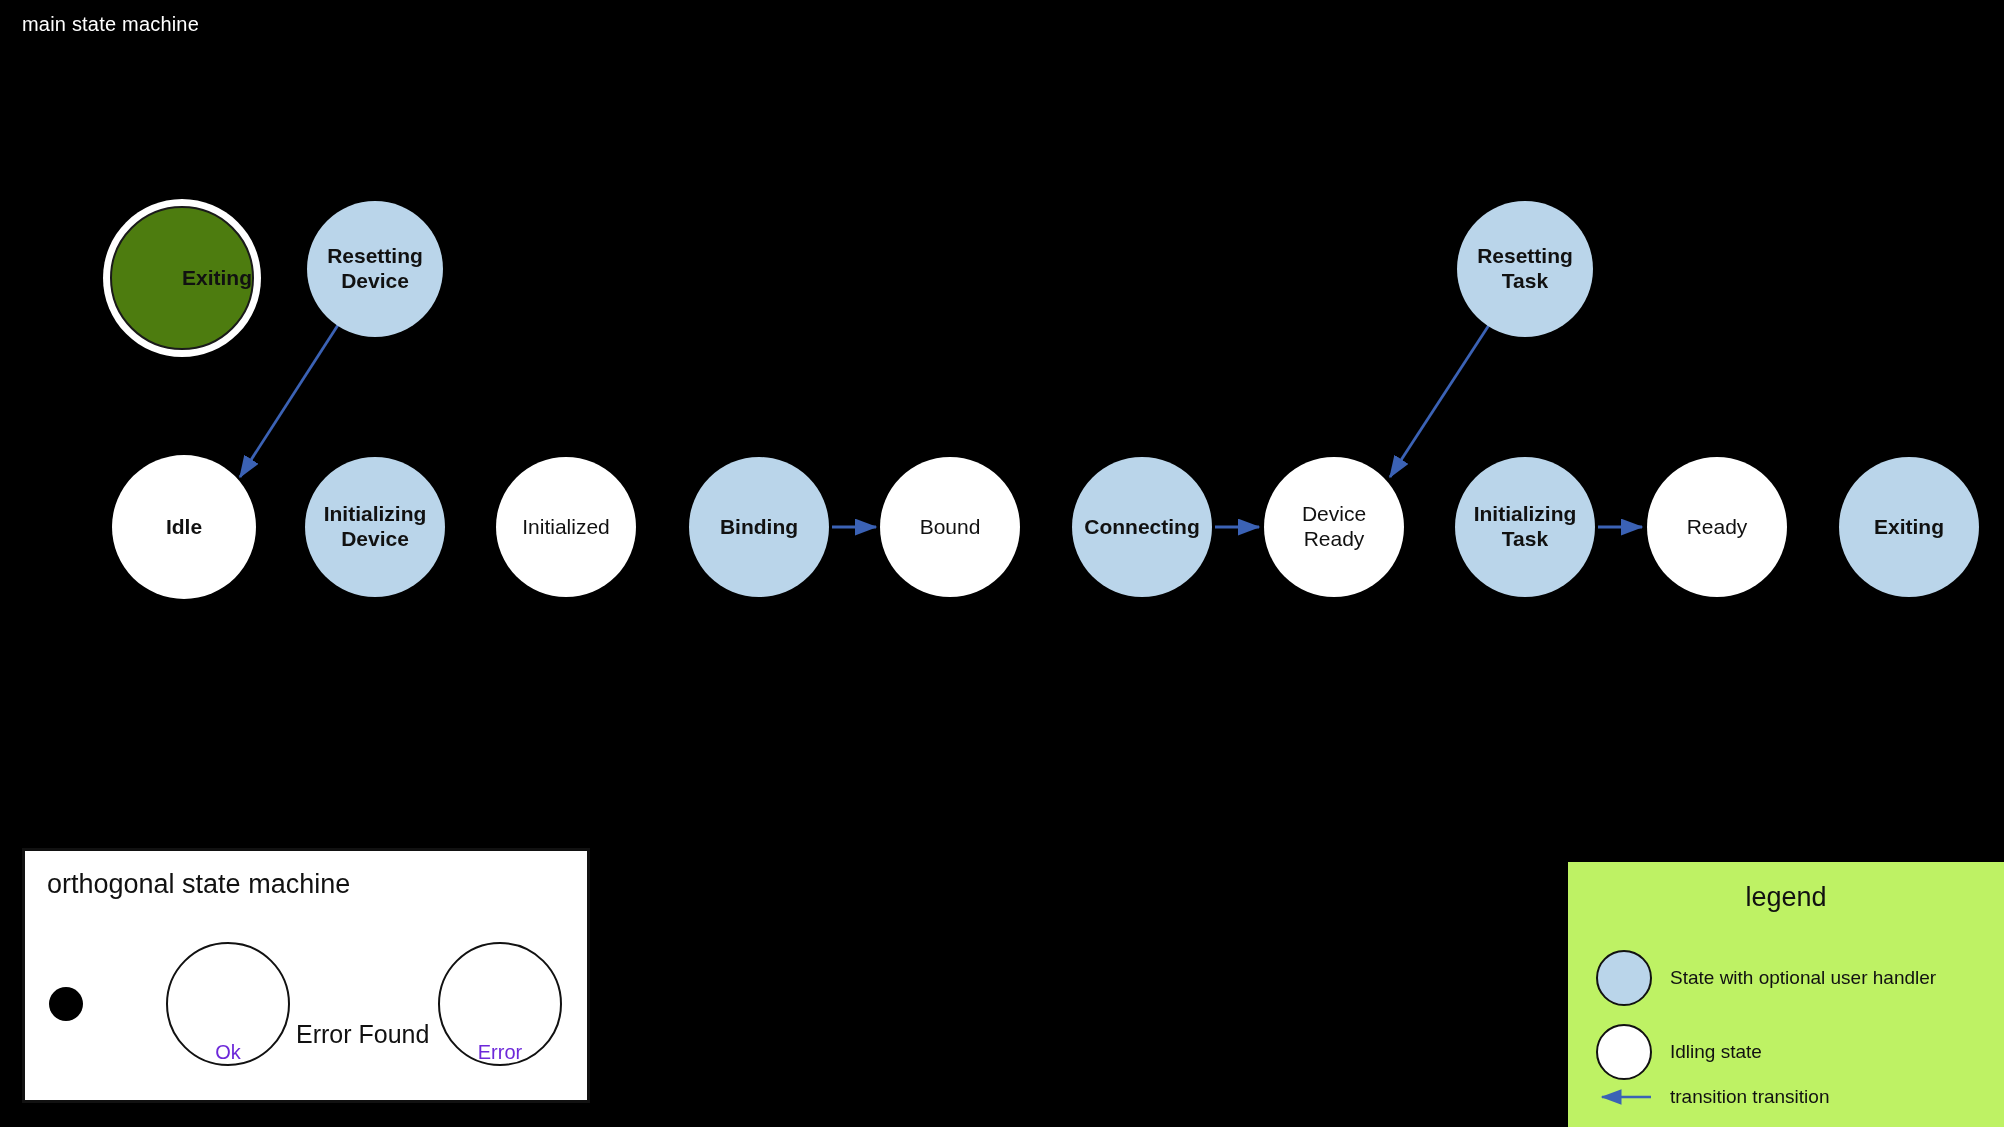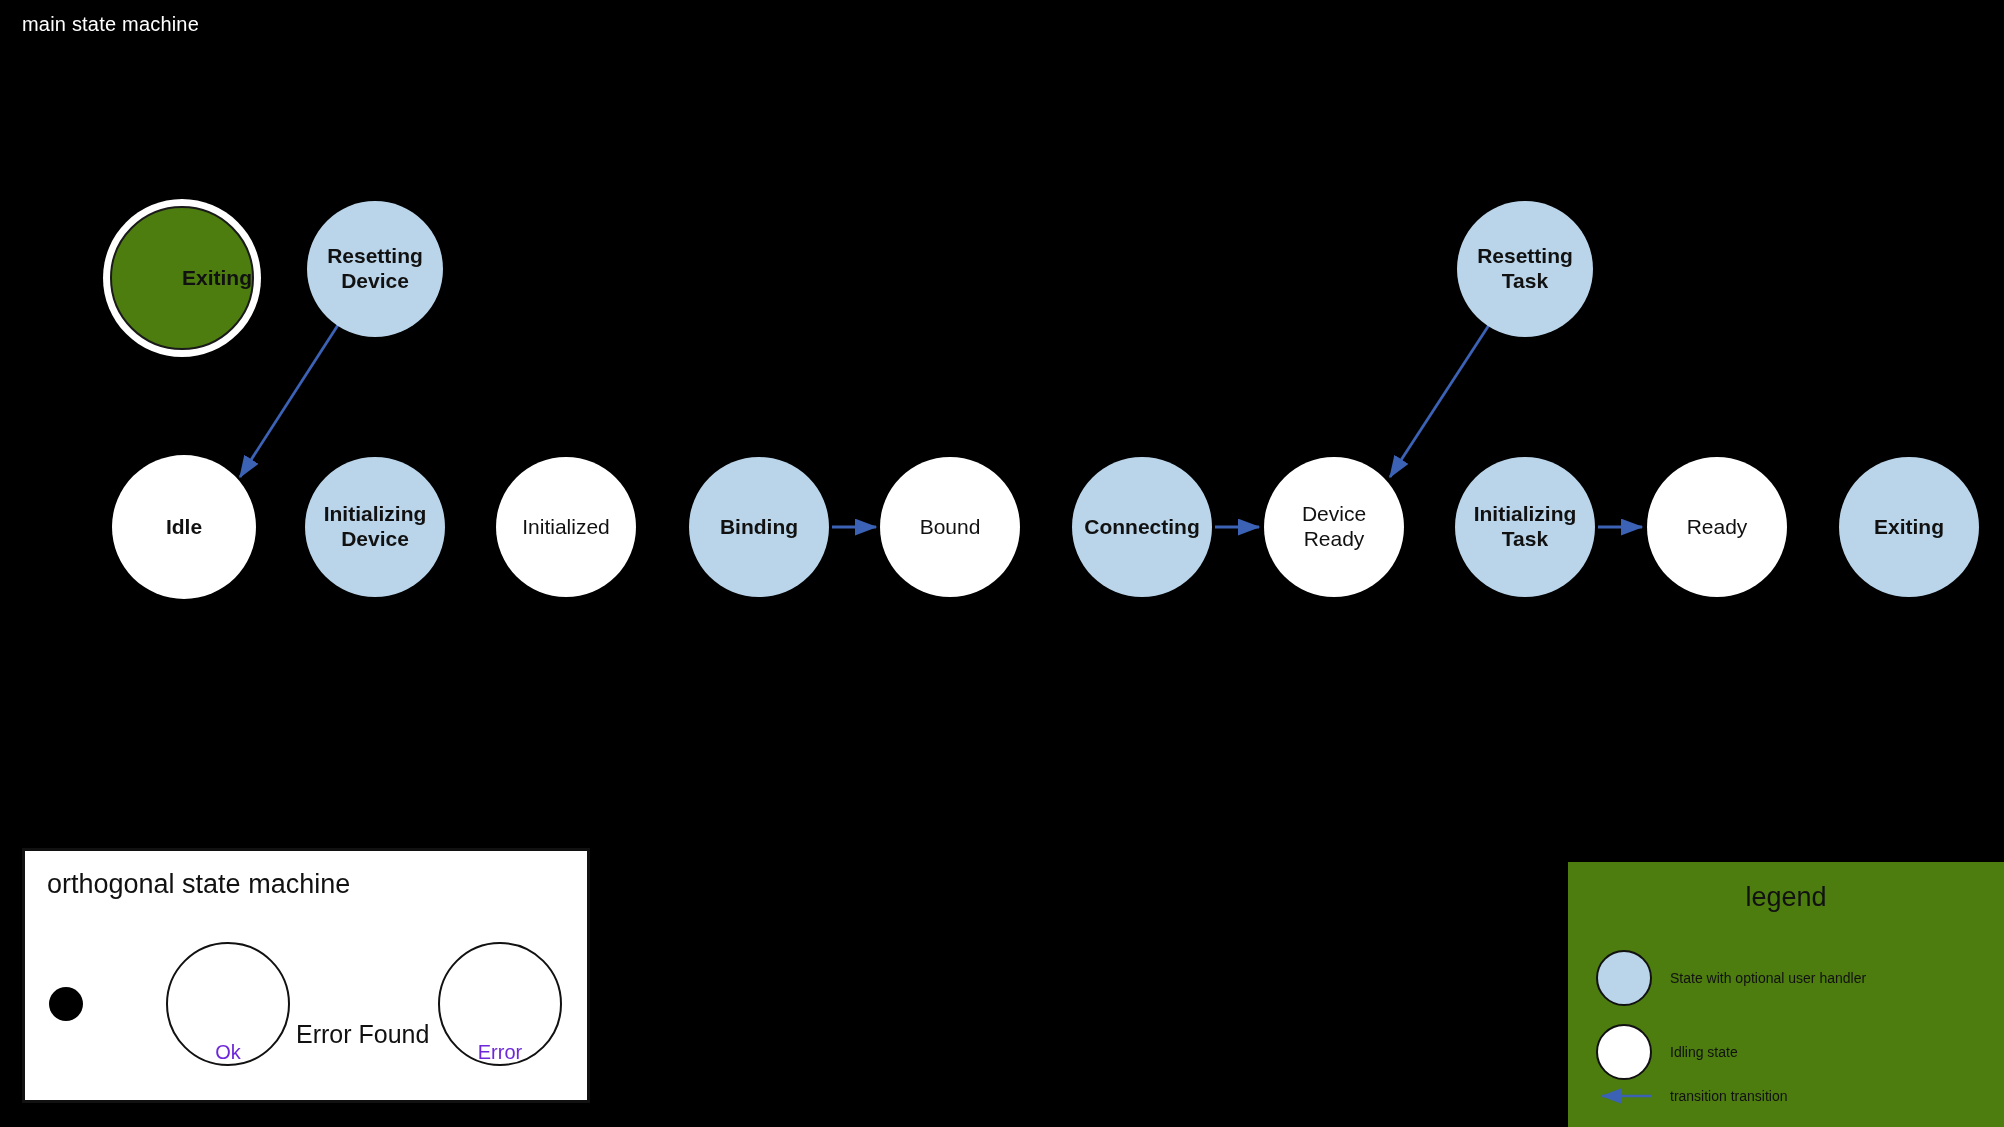"legend" .legend-panel { background: #4d7c0f -> #bef264 }
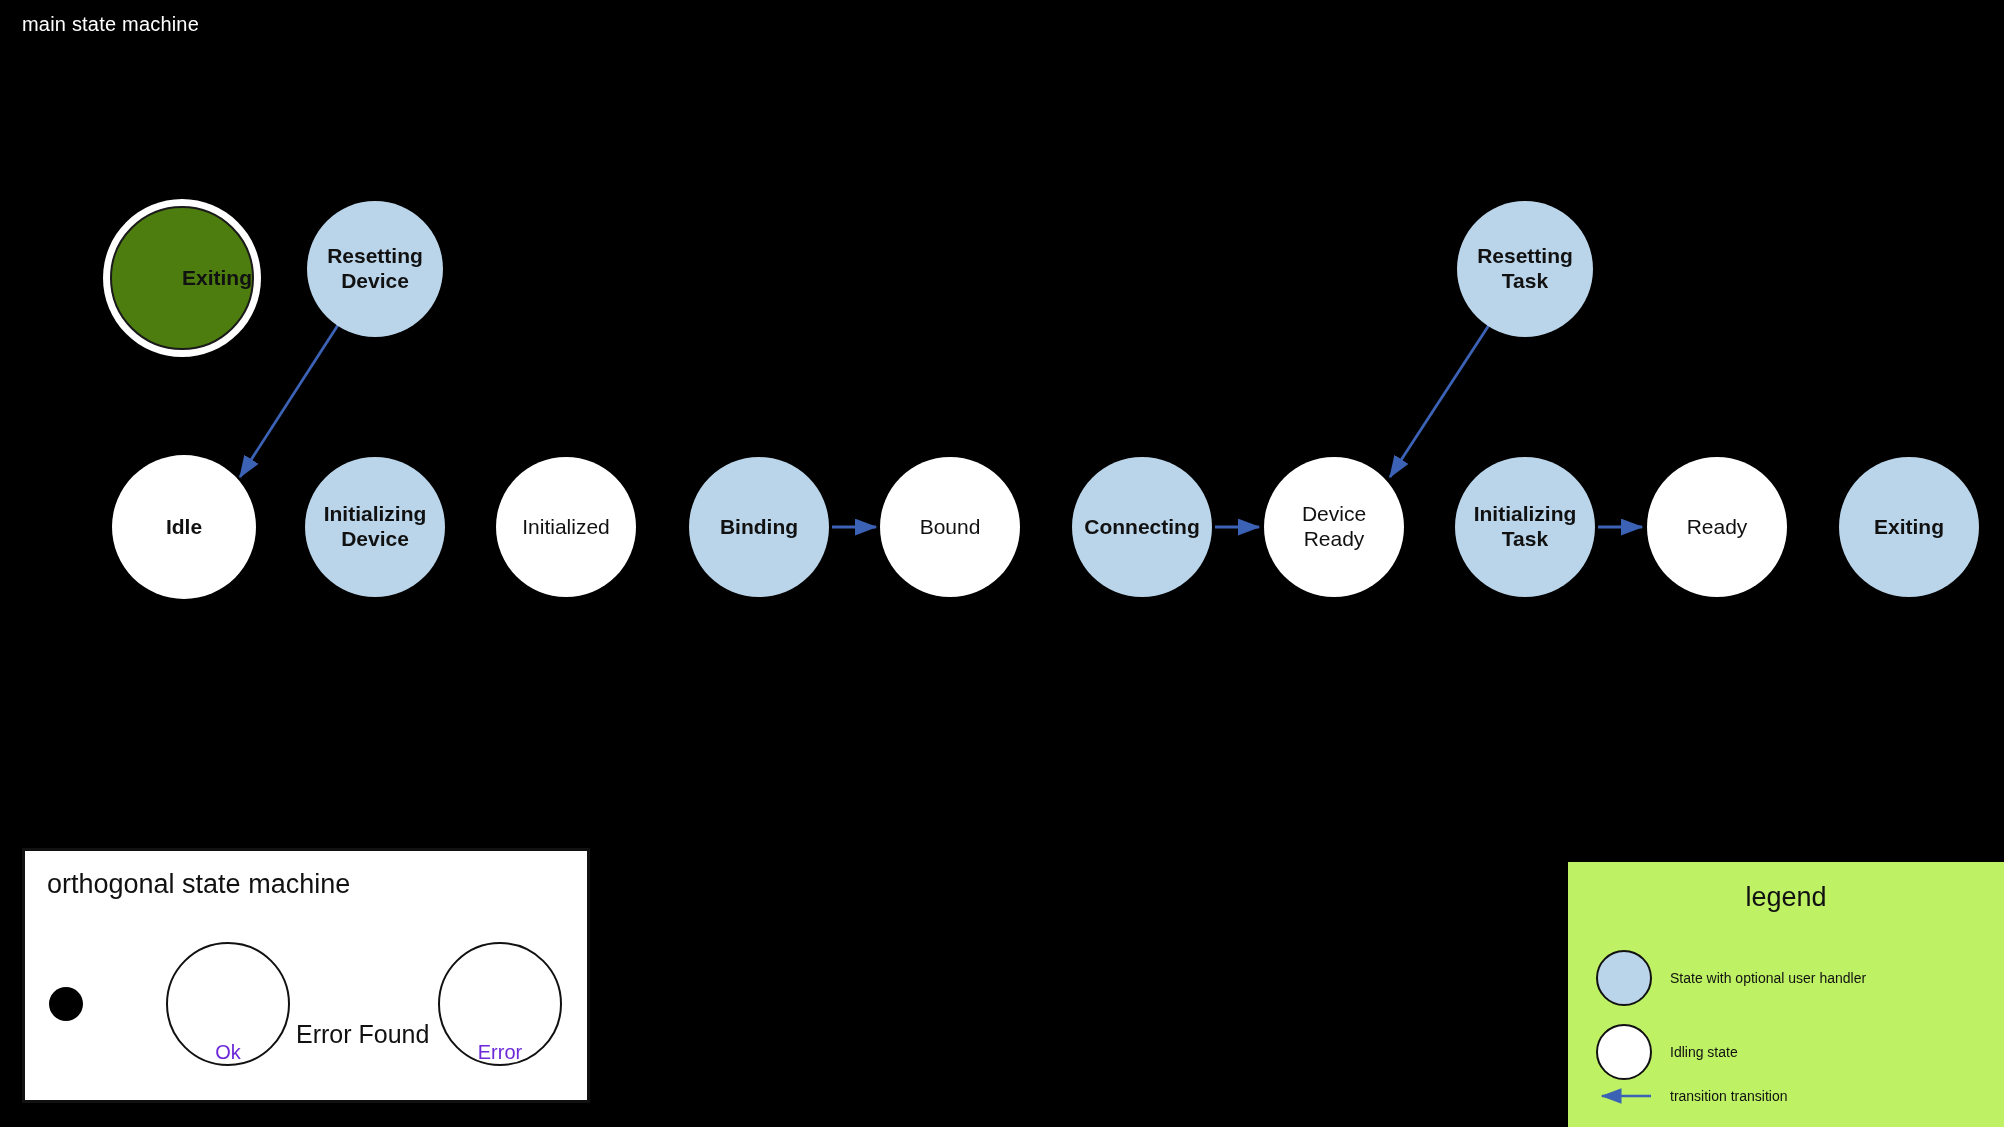"State with optional user handler" .legend-text { font-size: 14px -> 19px }
